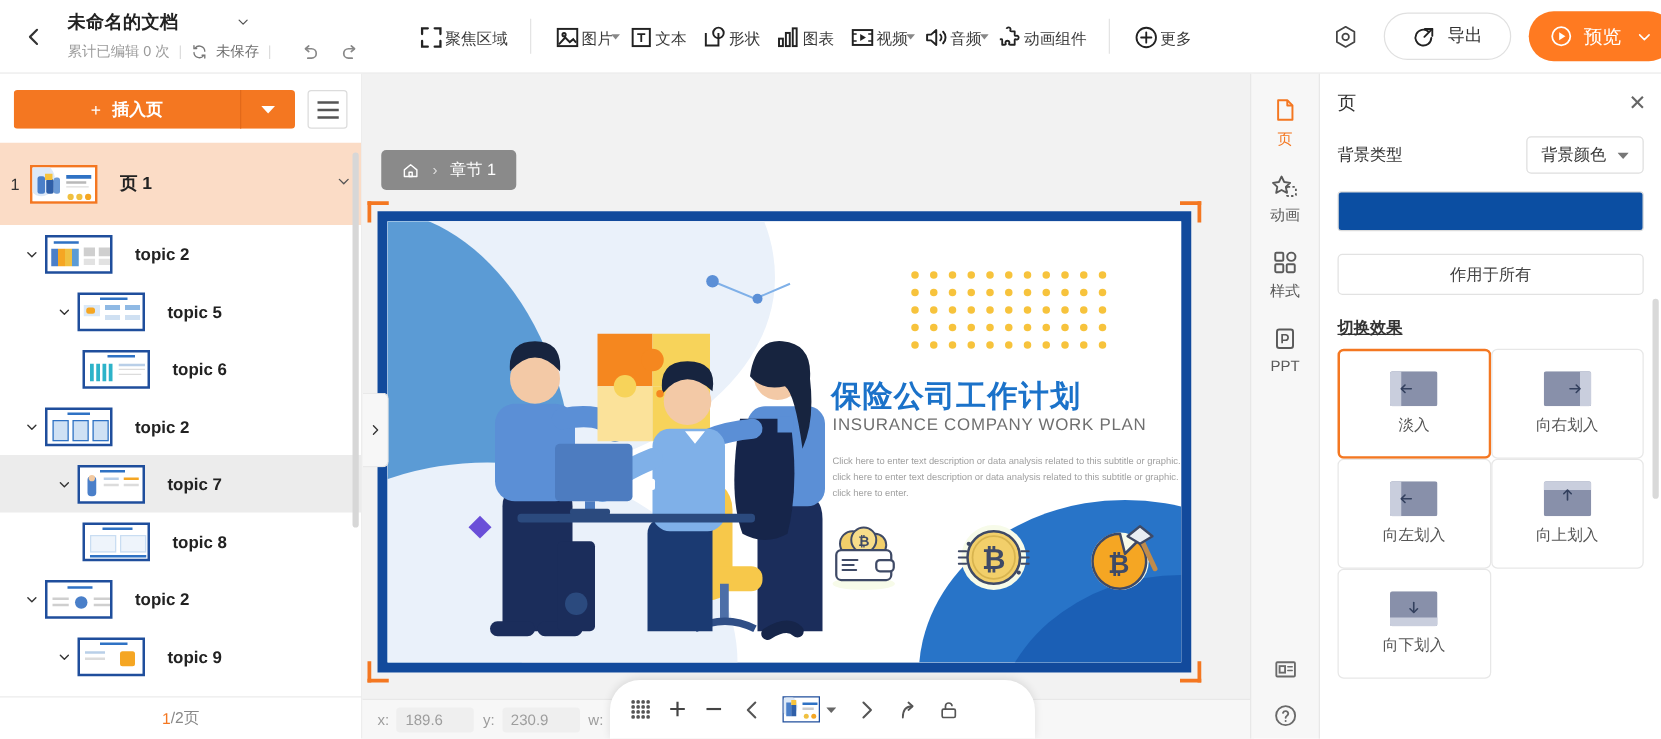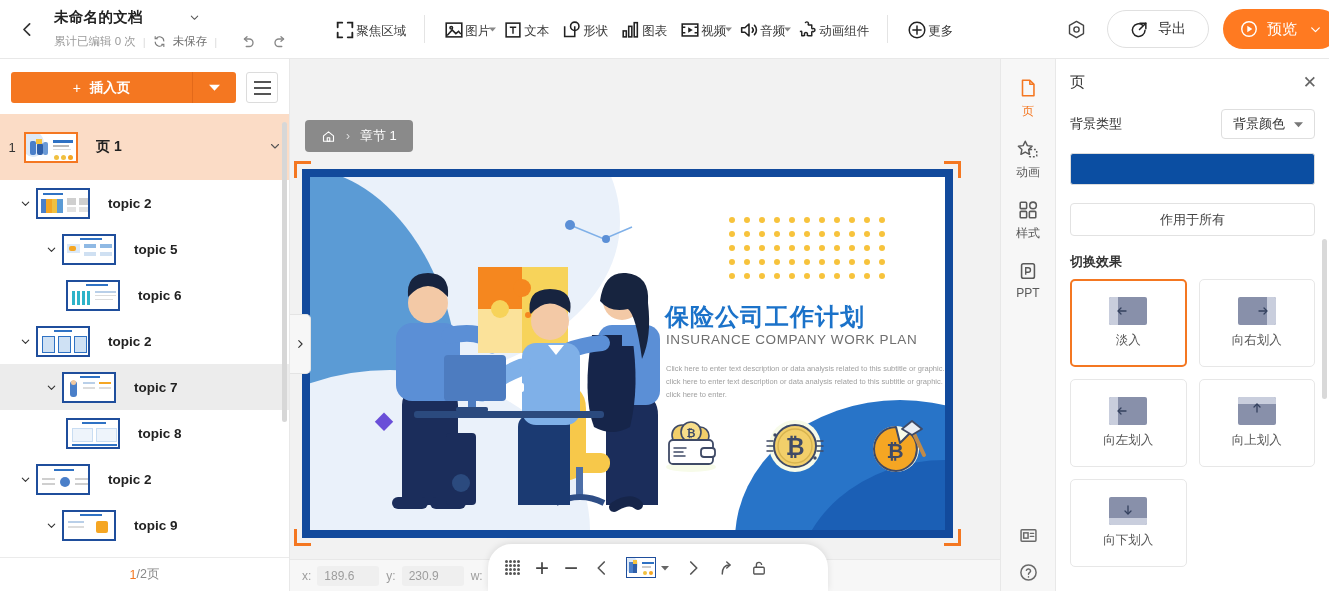"切换效果" .rp-section { text-decoration: none -> underline }
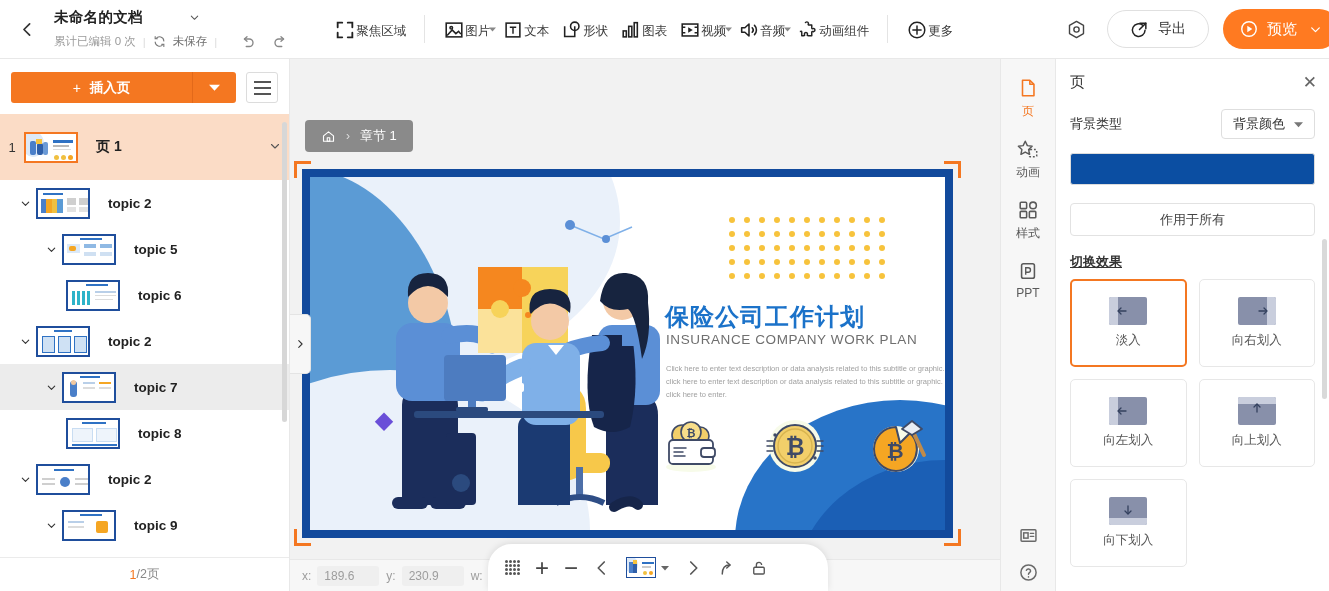"淡入" .trans-grid { gap: 12px -> none }
